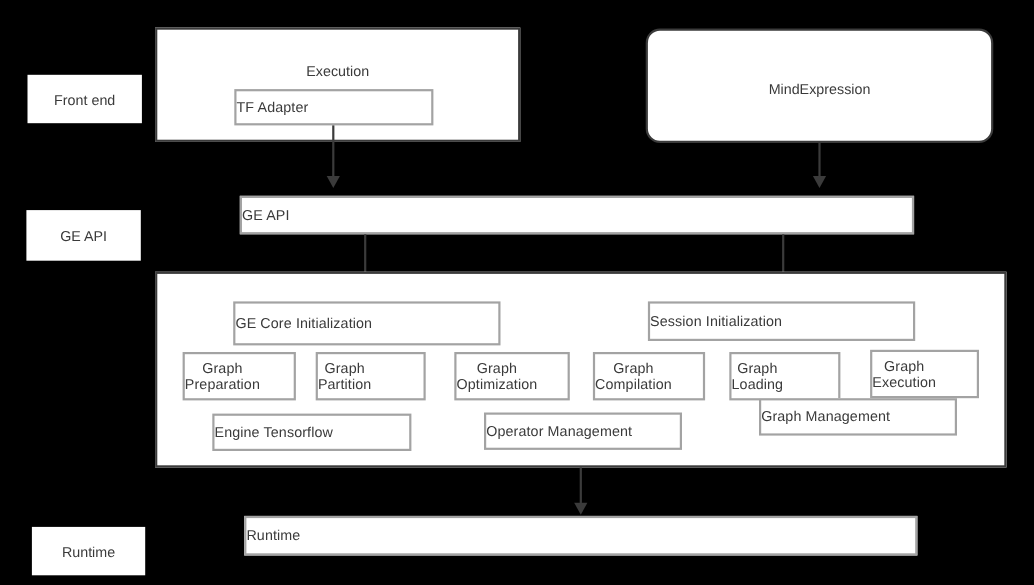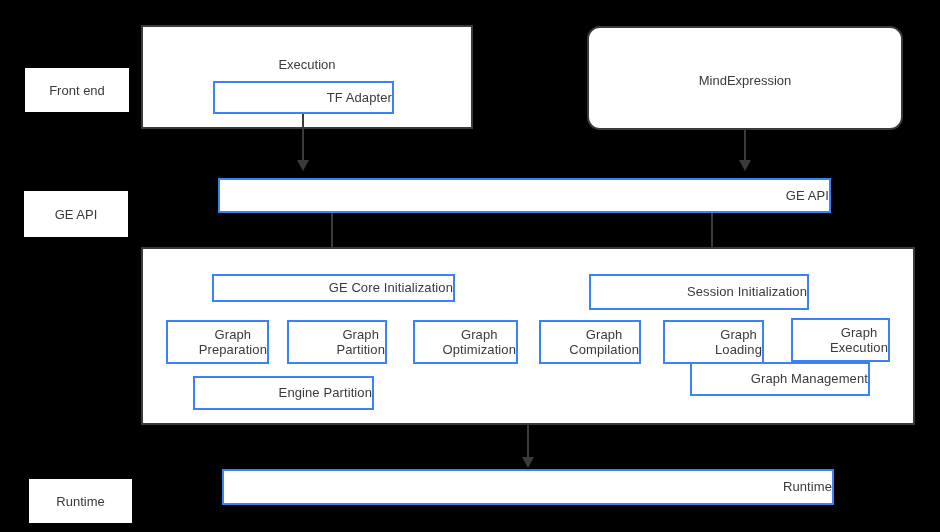"TF Adapter" .box { border: 2px solid #3b82f6 -> 2px solid #a3a3a3; justify-content: flex-end -> flex-start }
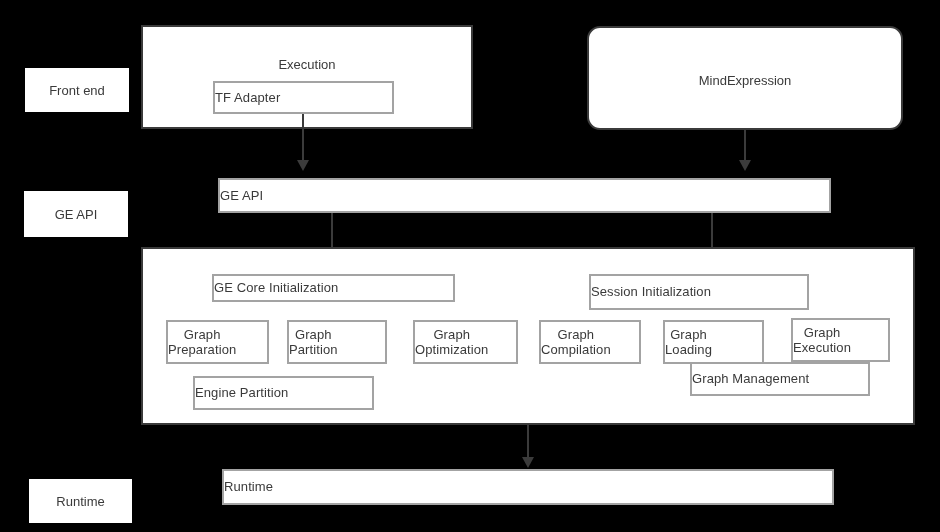"GE Core Initialization" div.box { height: 28px -> 40px }
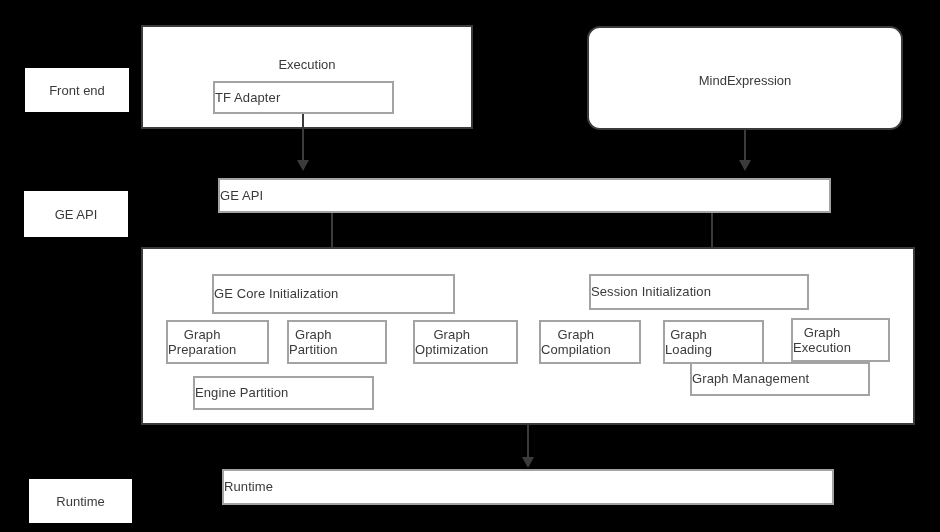"Session Initialization" div.box { width: 220px -> 243px }
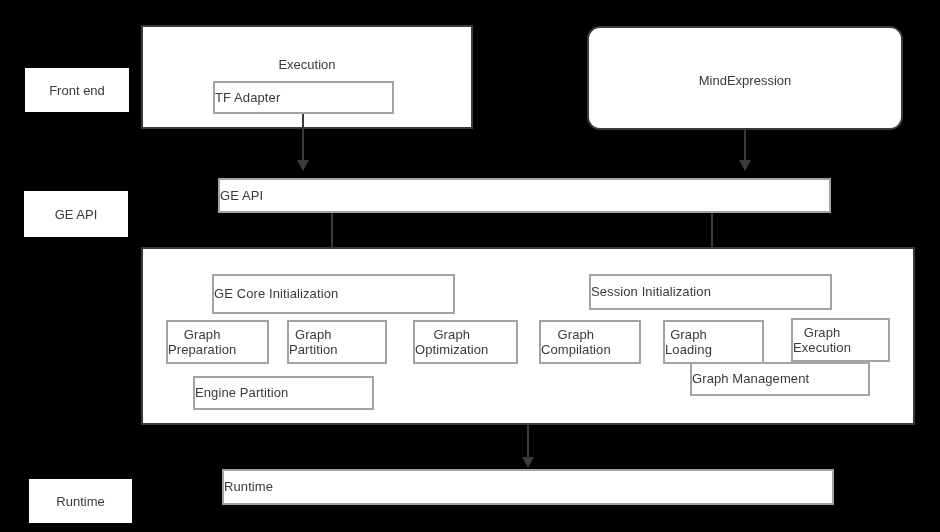"Engine Partition" span { text: Partition -> Tensorflow }
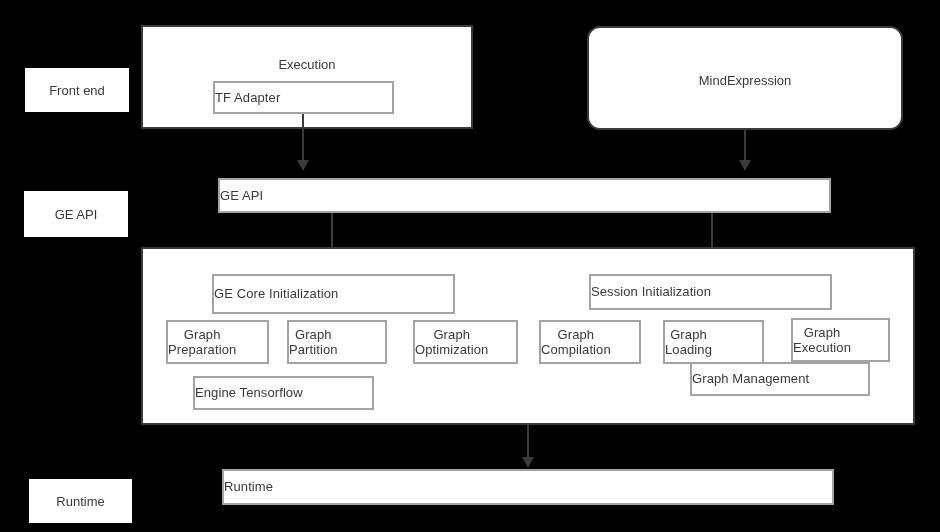"Operator Management" div.box { html: none -> <div> <span>Operator Management</span> </div> }
